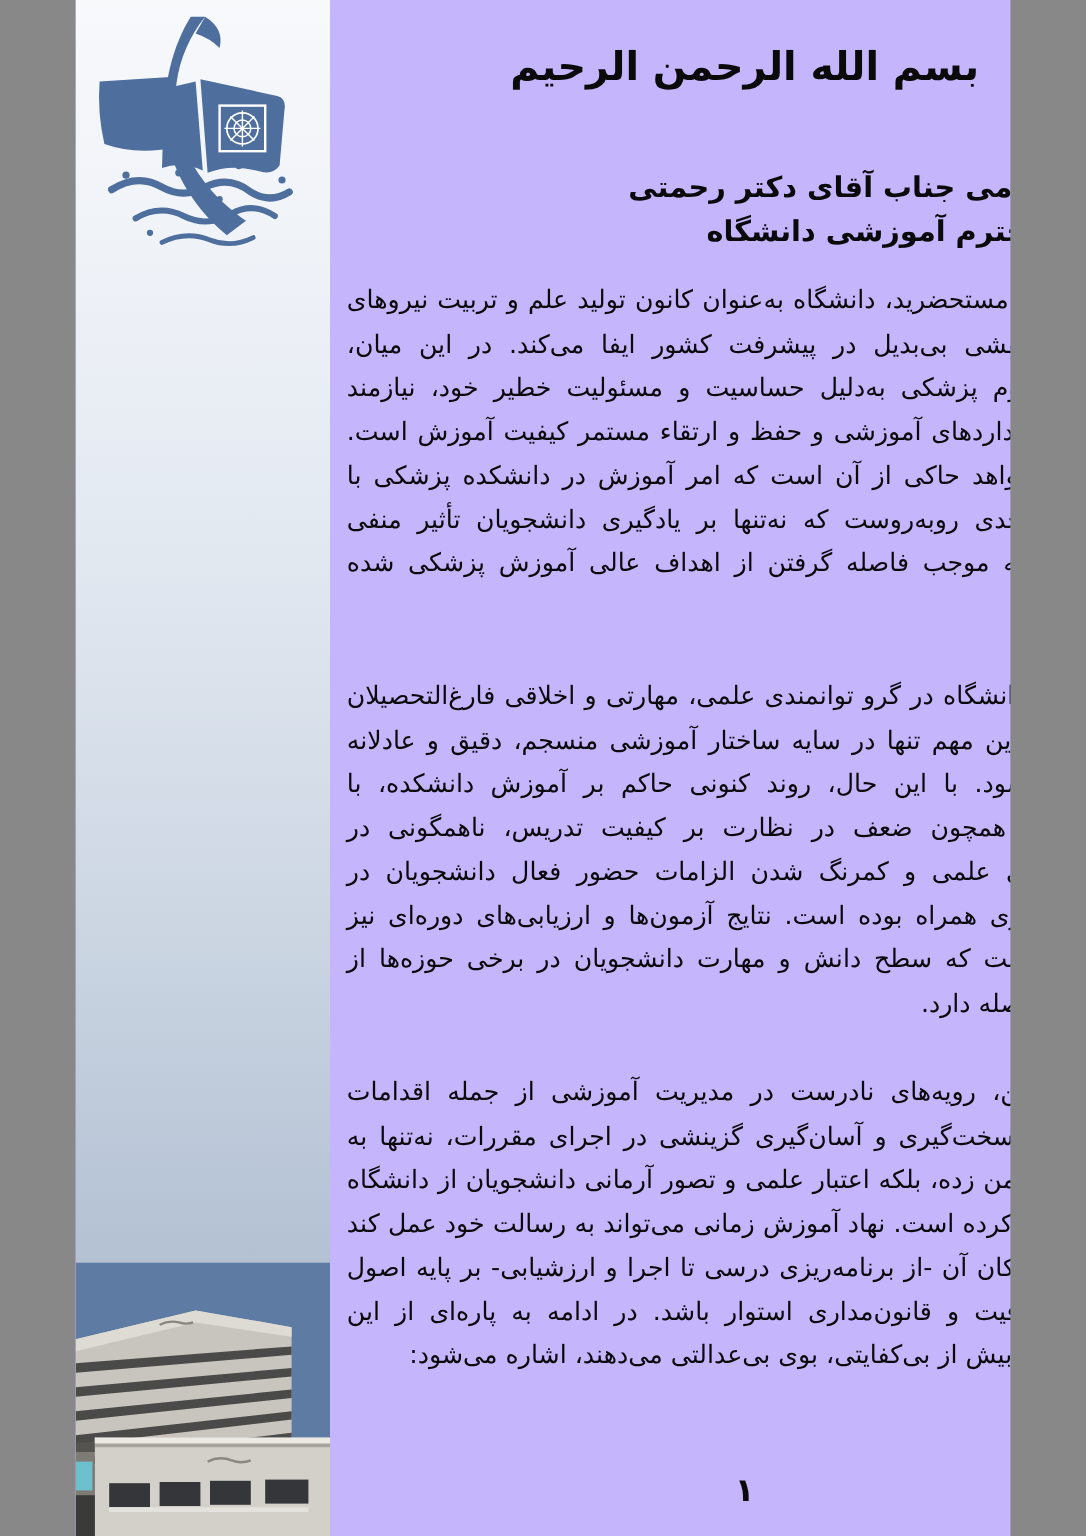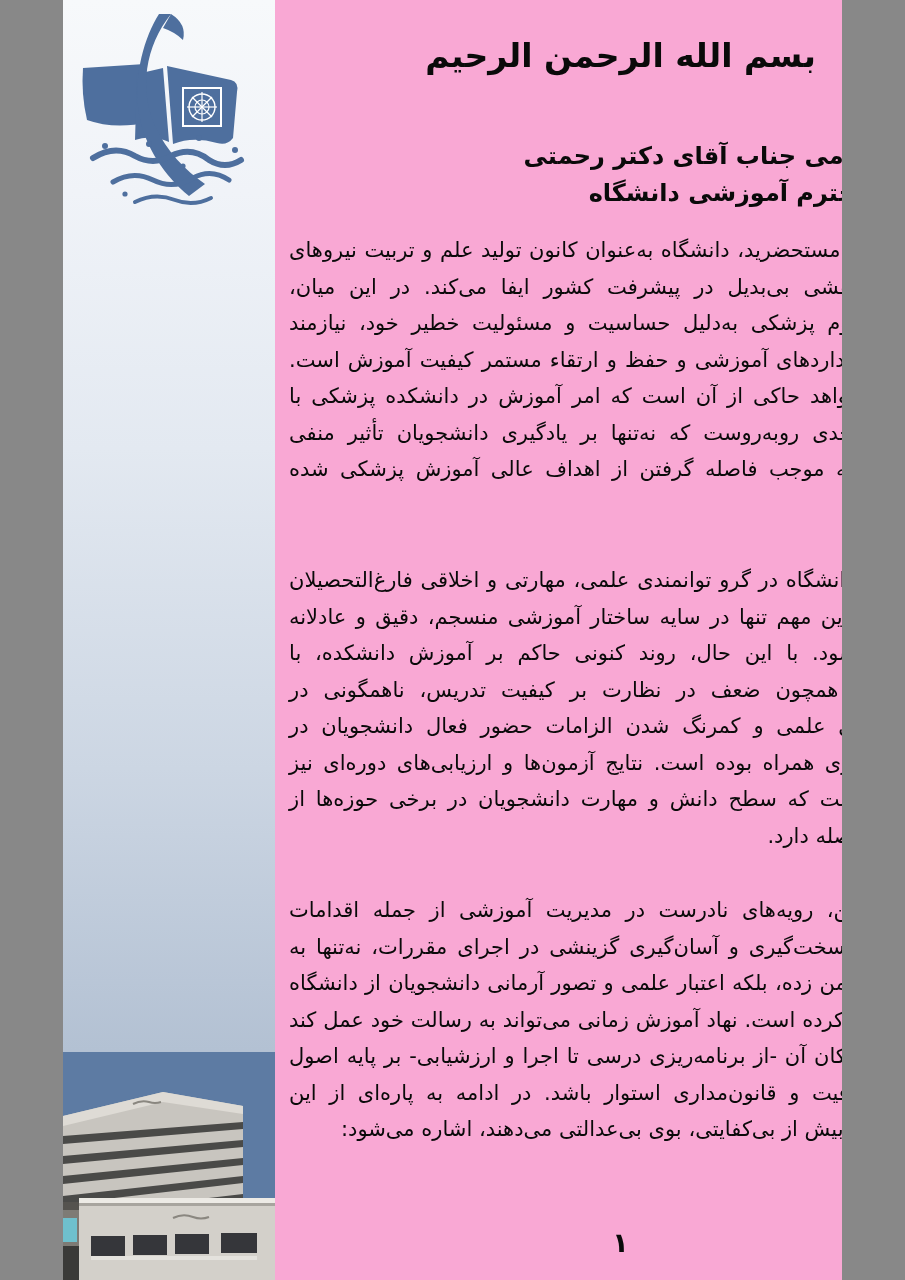"بسم الله الرحمن الرحیم" .page { background: #f9a8d4 -> #c4b5fd }
